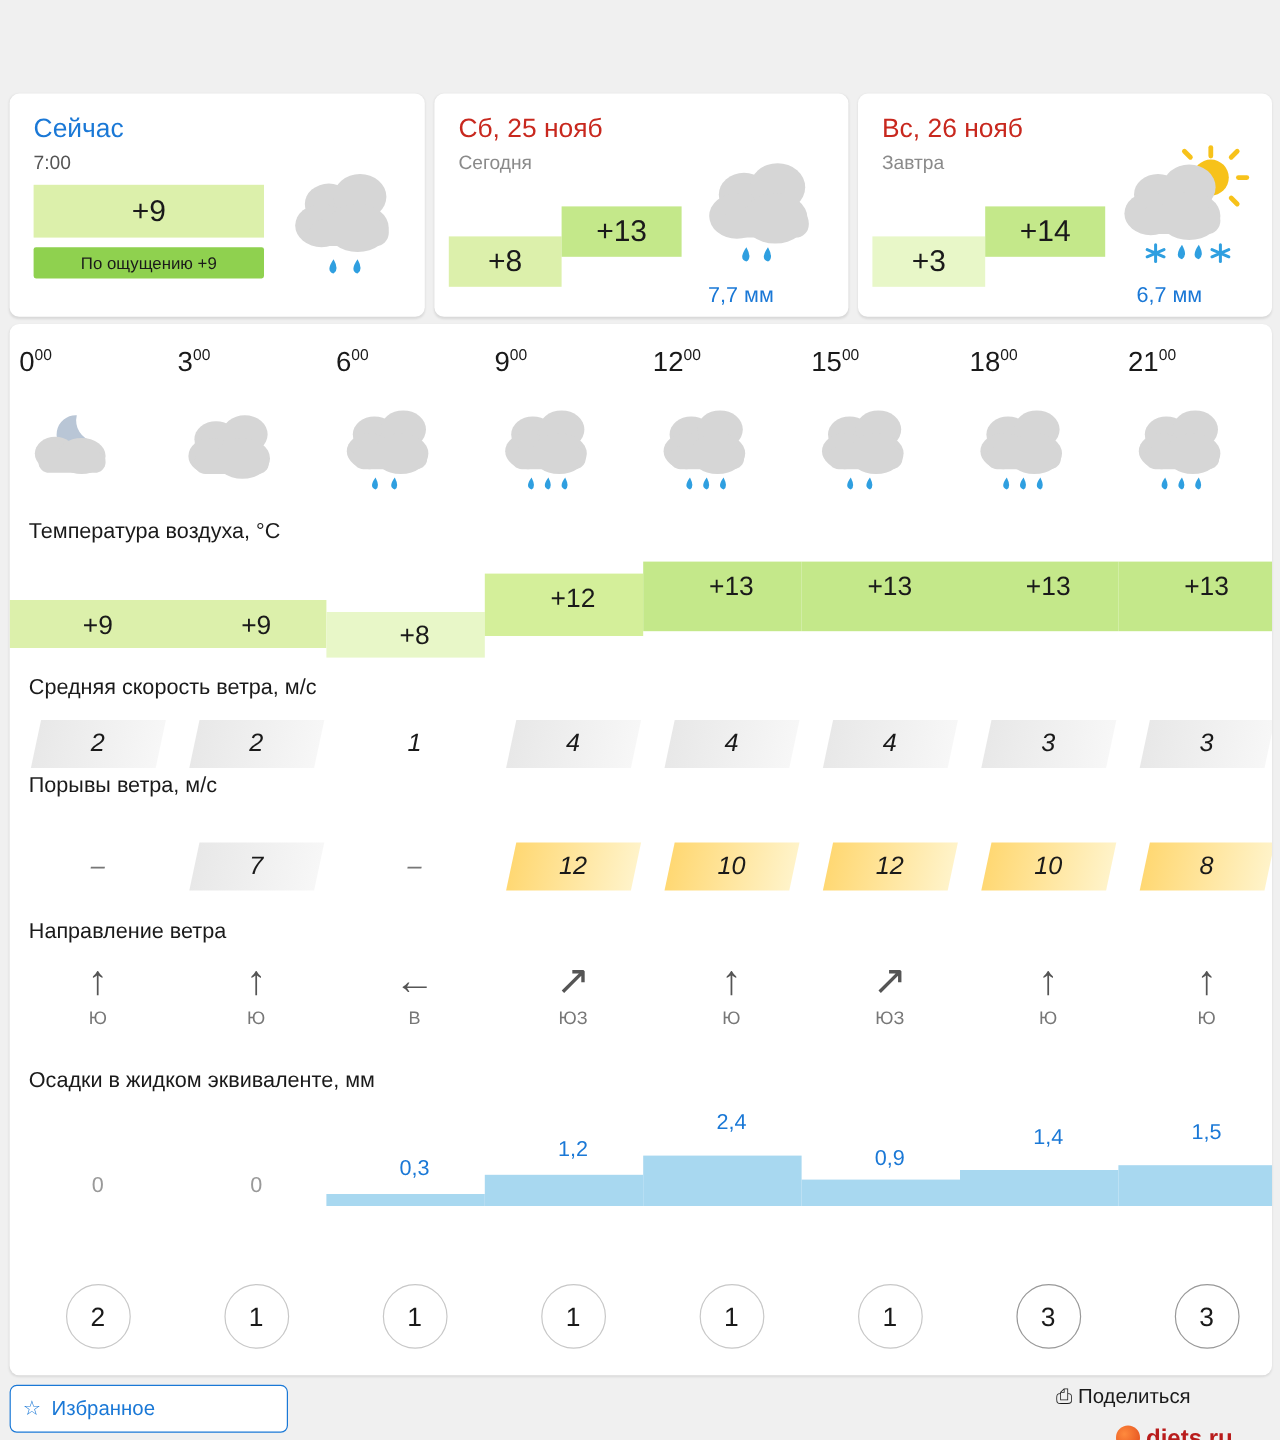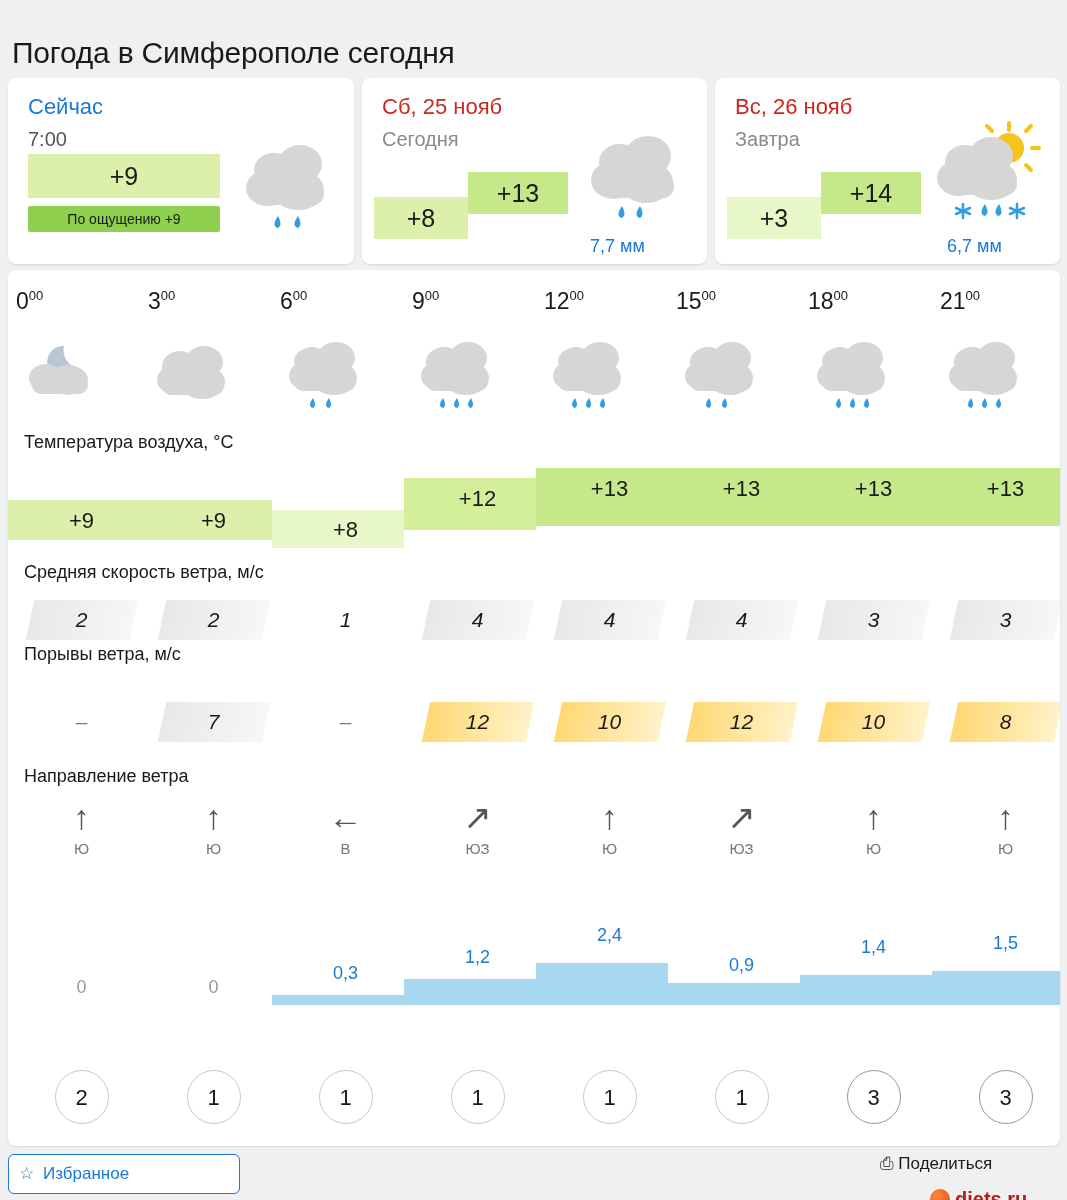"Погода в Симферополе сегодня" h1.title { html: <h1>Погода в Симферополе сегодня</h1> -> none }
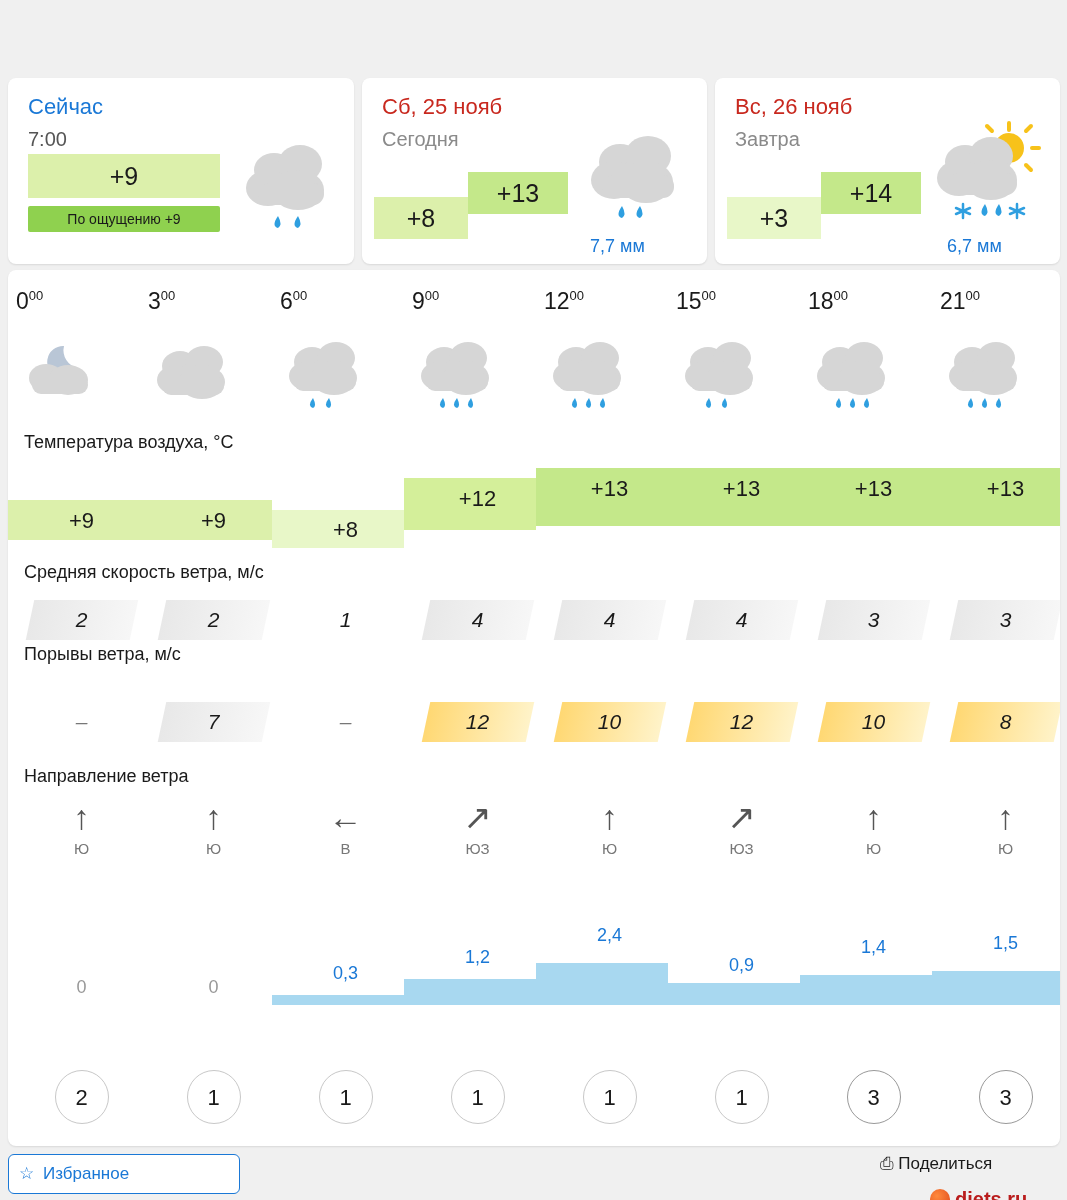"7:00" .card-sub { font-size: 20px -> 16px }
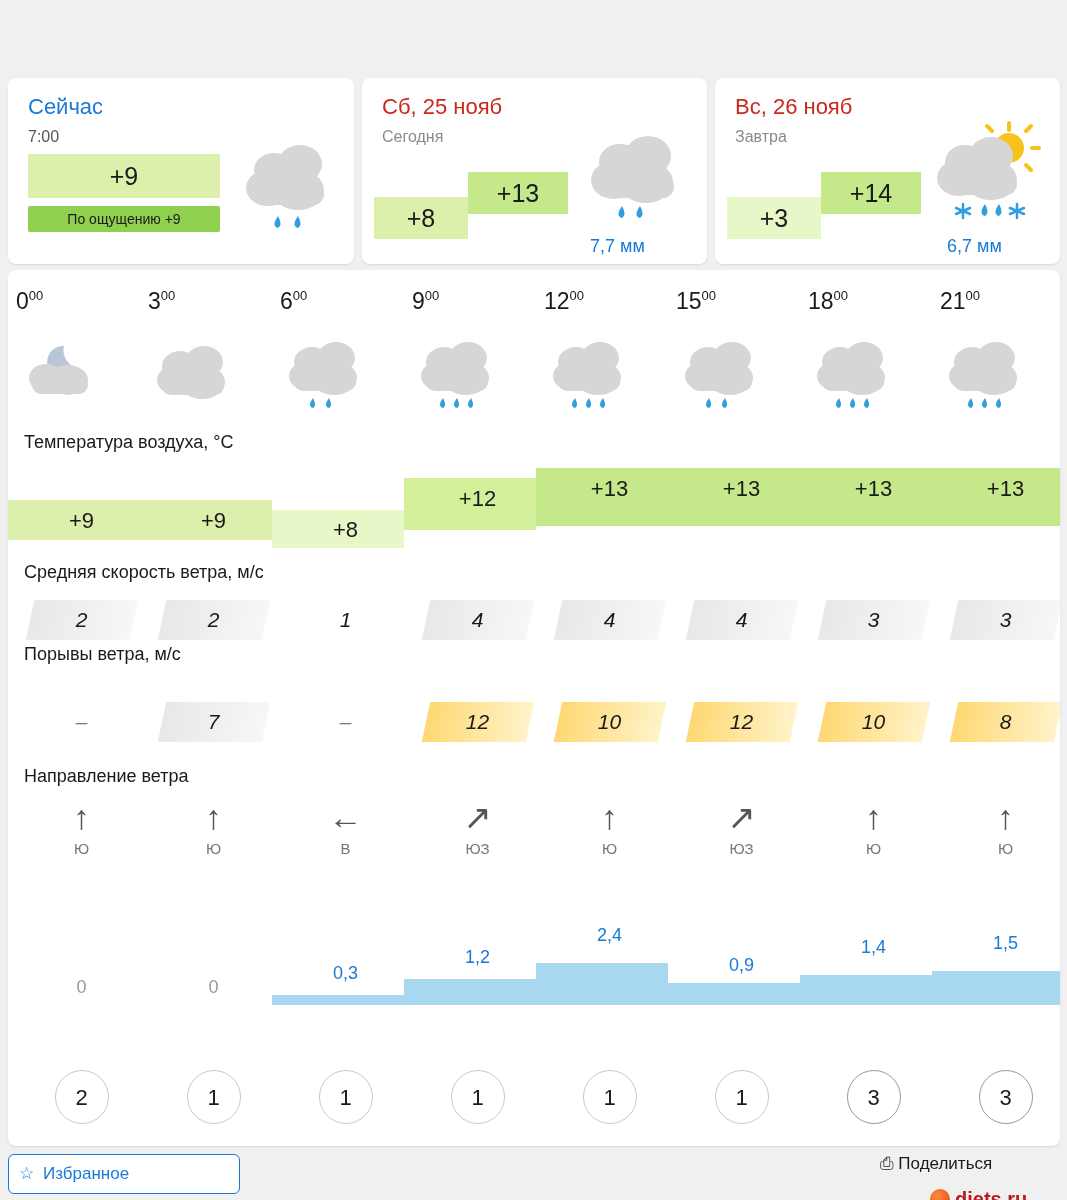"Осадки в жидком эквиваленте, мм" div.section-label { html: none -> <div>Осадки в жидком эквиваленте, мм</div> }
